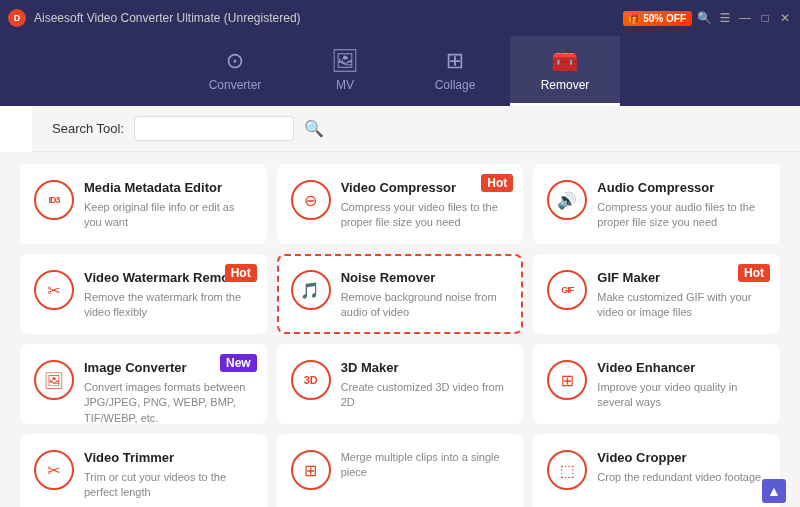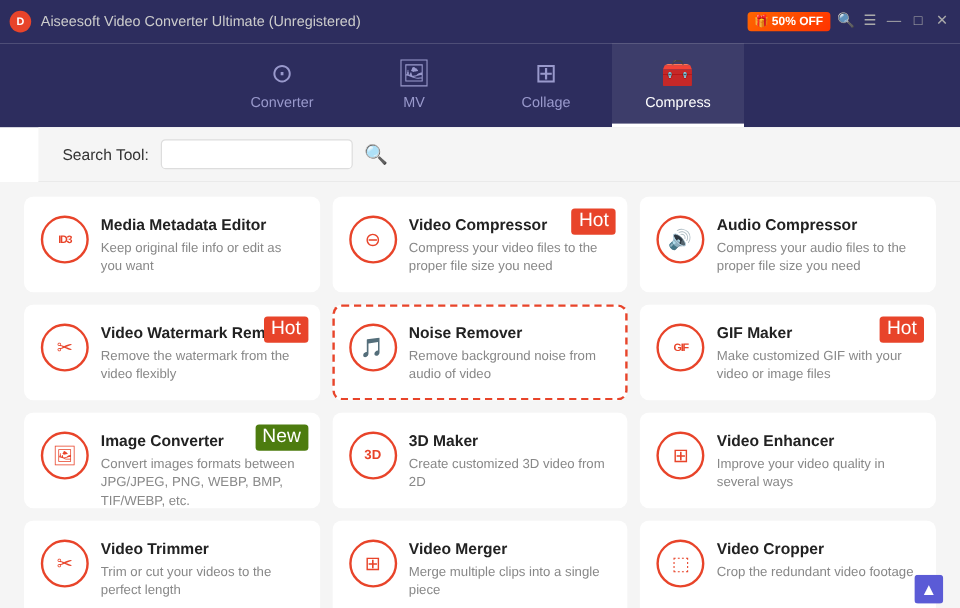"Compress" span { text: Compress -> Remover }
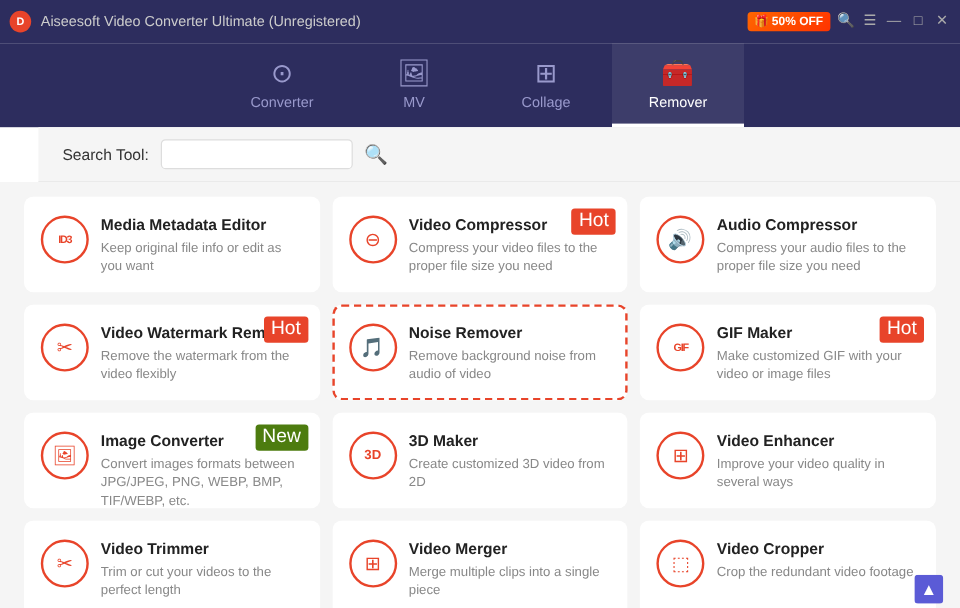"Hot" .badge { font-size: 16px -> 12px; font-weight: normal -> bold }
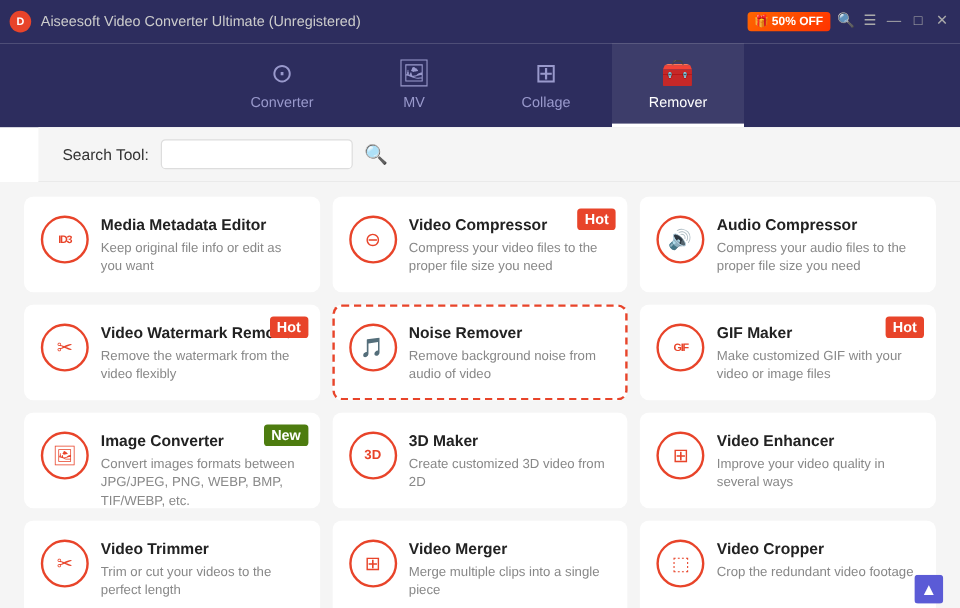"New" .badge.new { background: #4d7c0f -> #6d28d9 }
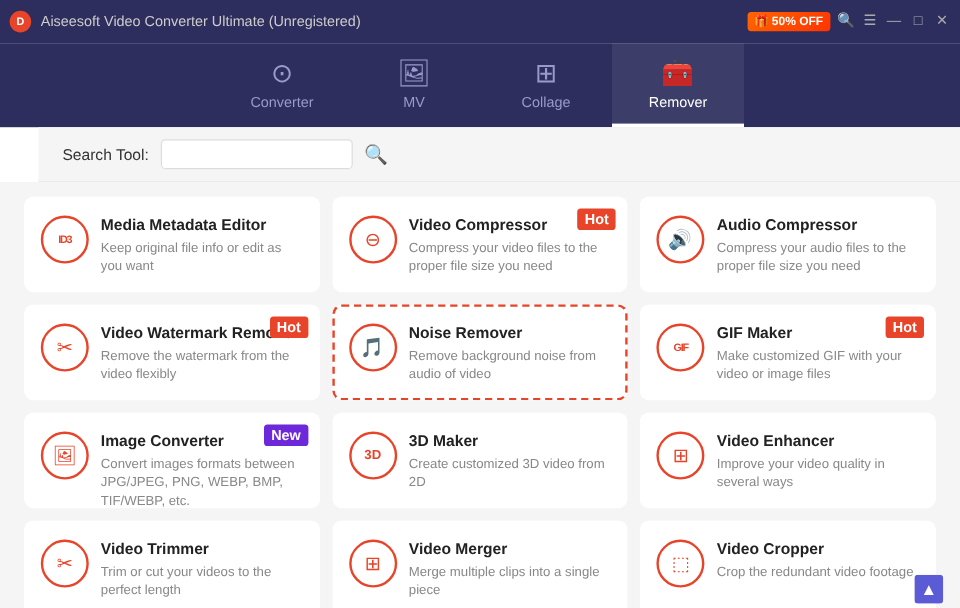"Video Merger" div.tool-title { html: <div>Video Merger</div> -> none }
